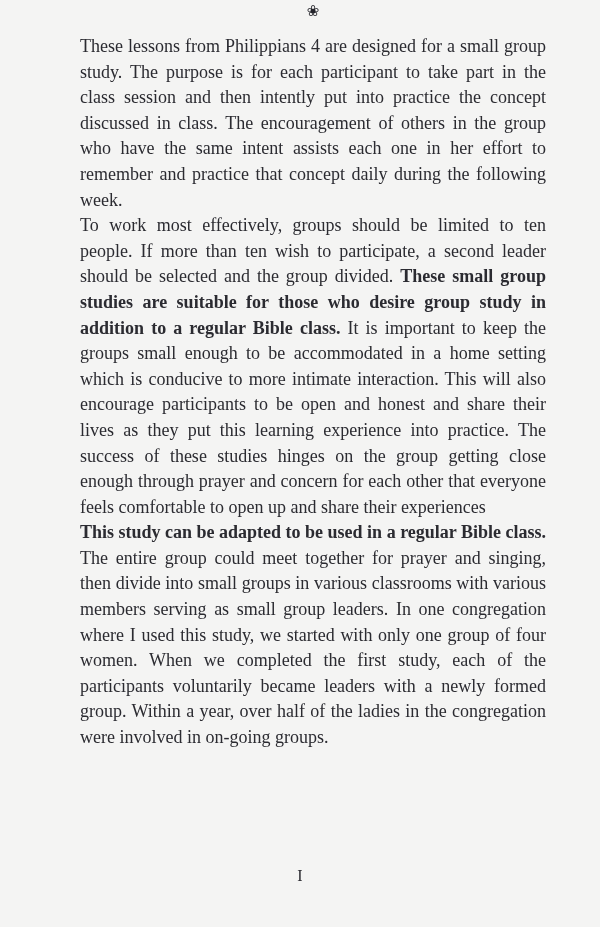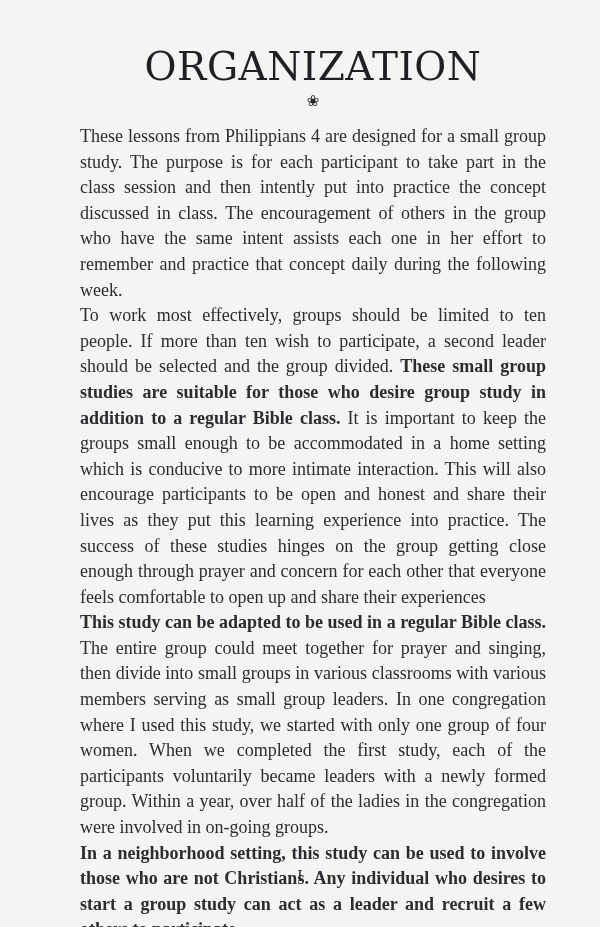"ORGANIZATION" h1.doc-title { html: <h1>ORGANIZATION</h1> -> none }
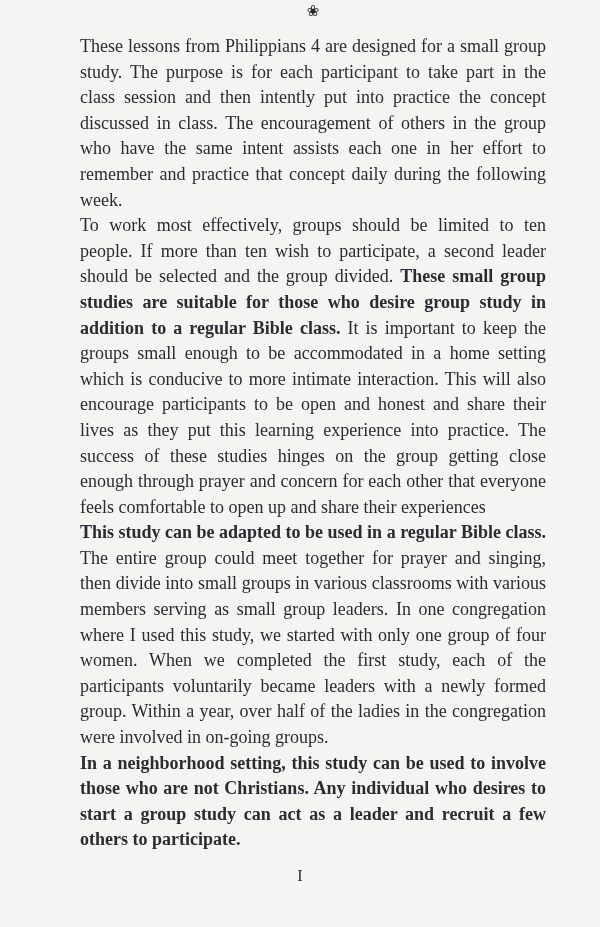"In a neighborhood setting, this" p.para { html: <p>In a neighborhood setting, this study can be used to involve those who are not Christians. Any individual who desires to start a group study can act as a leader and recruit a few others to participate.</p> -> none }
